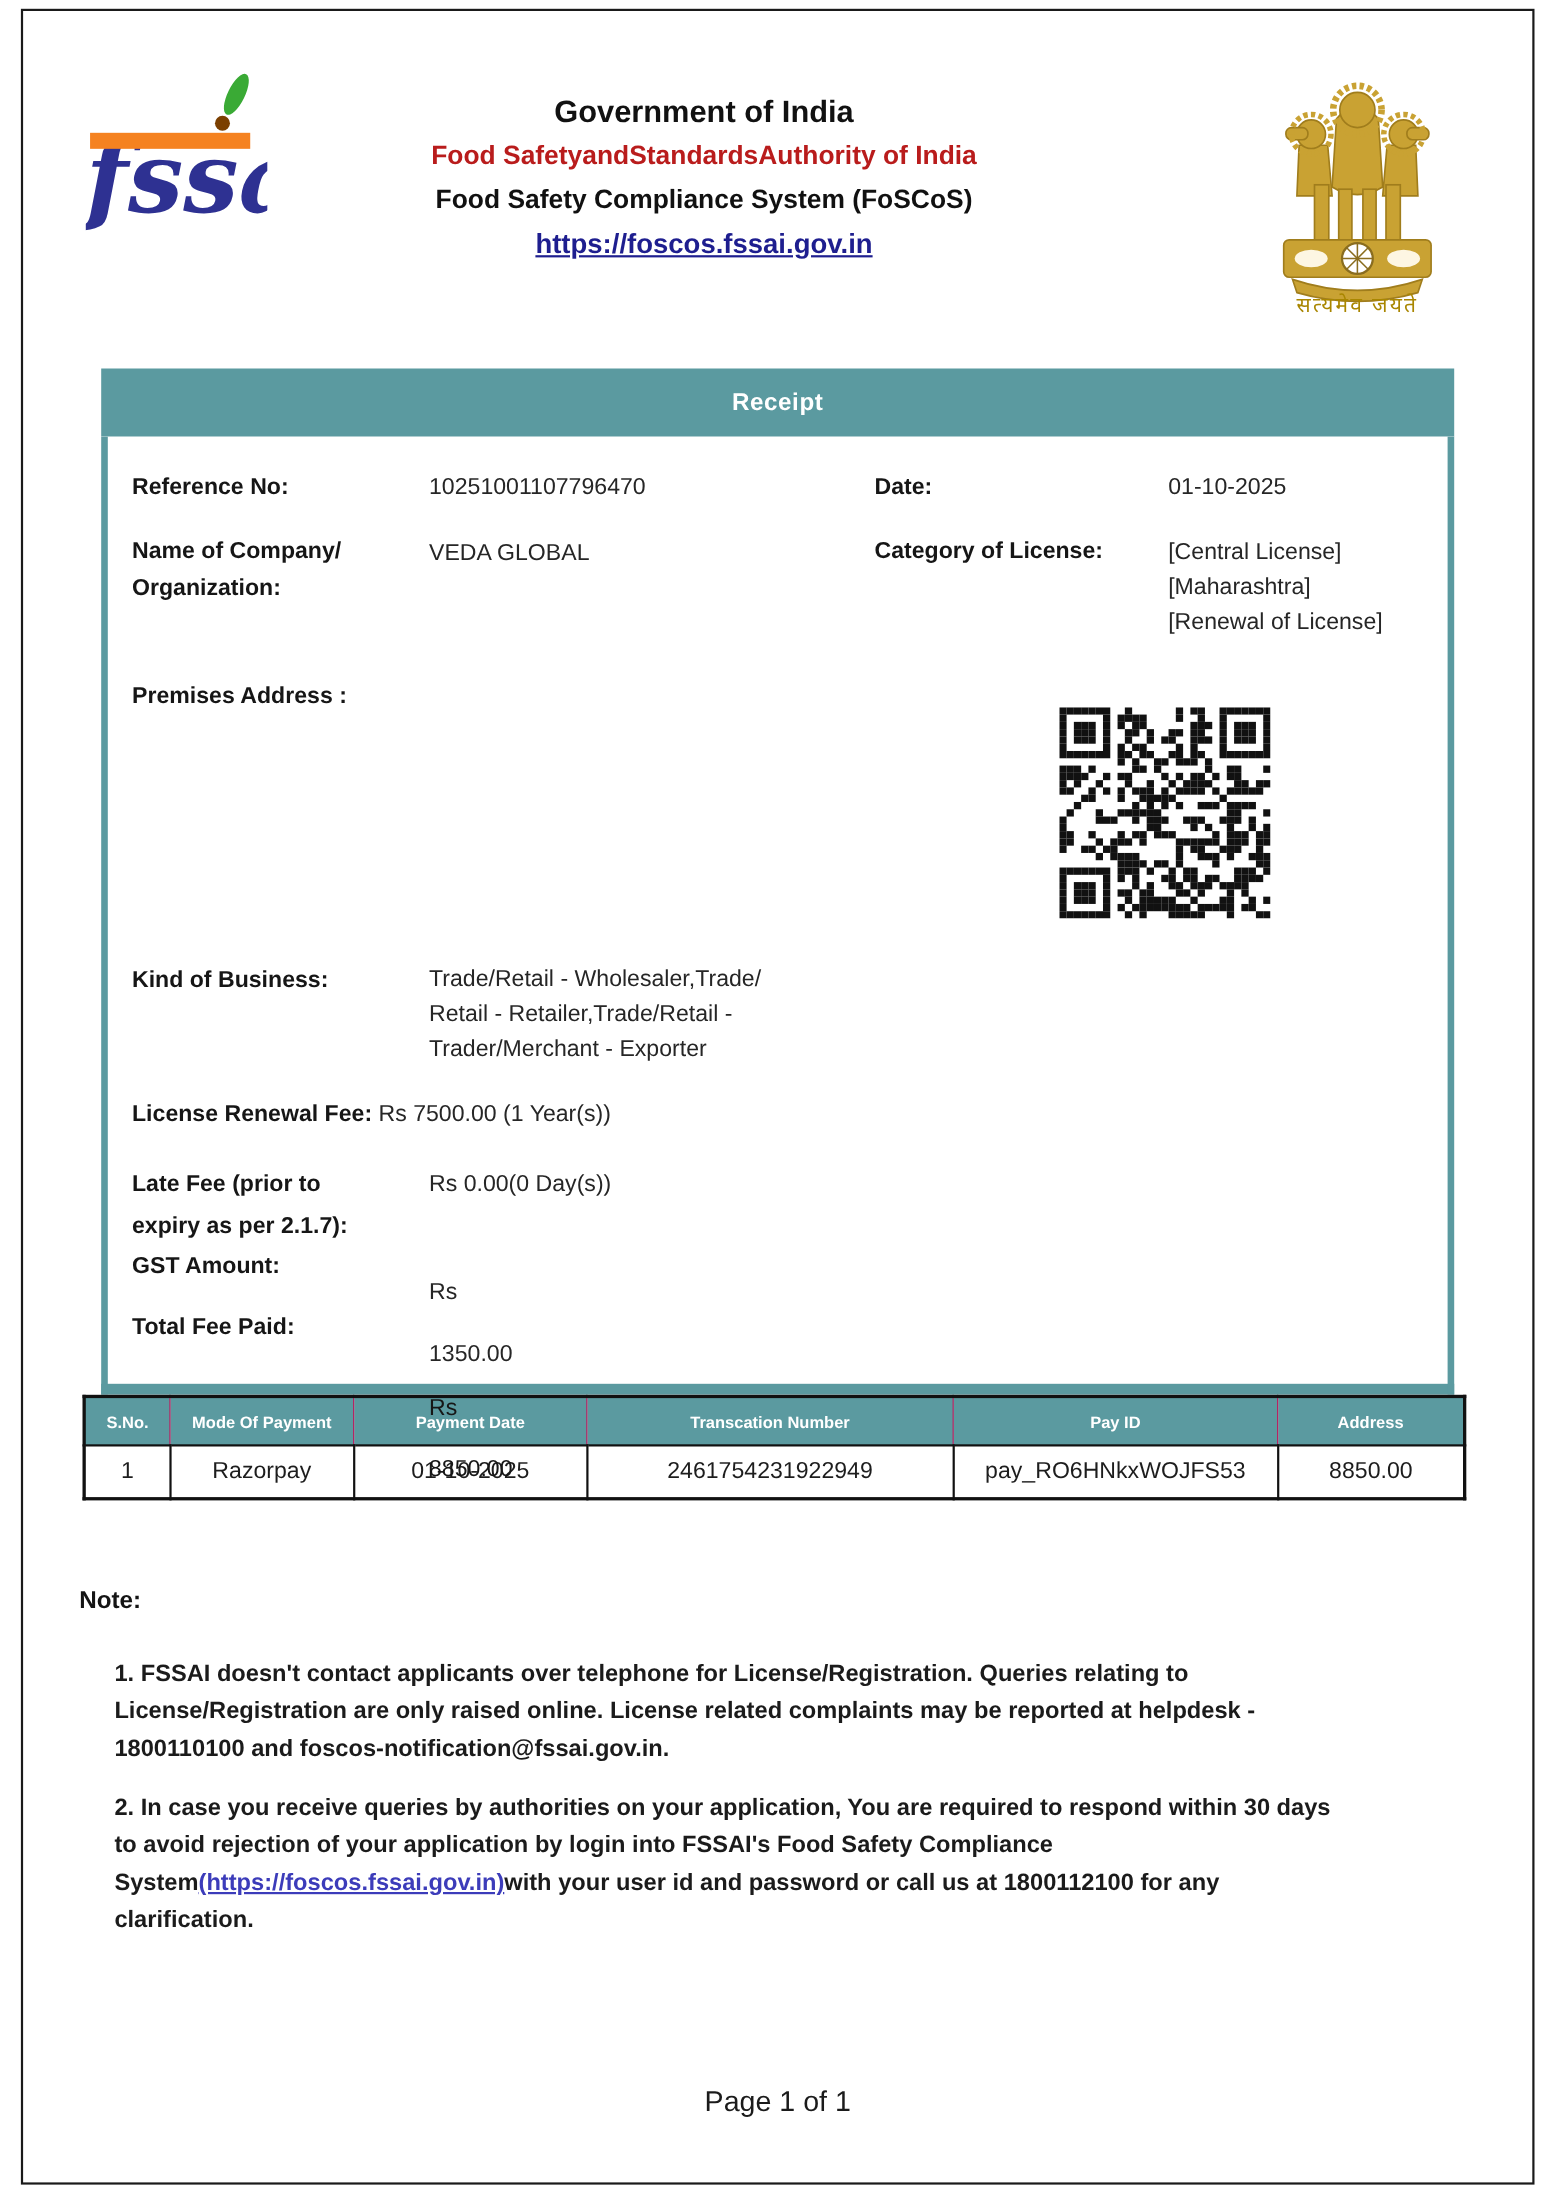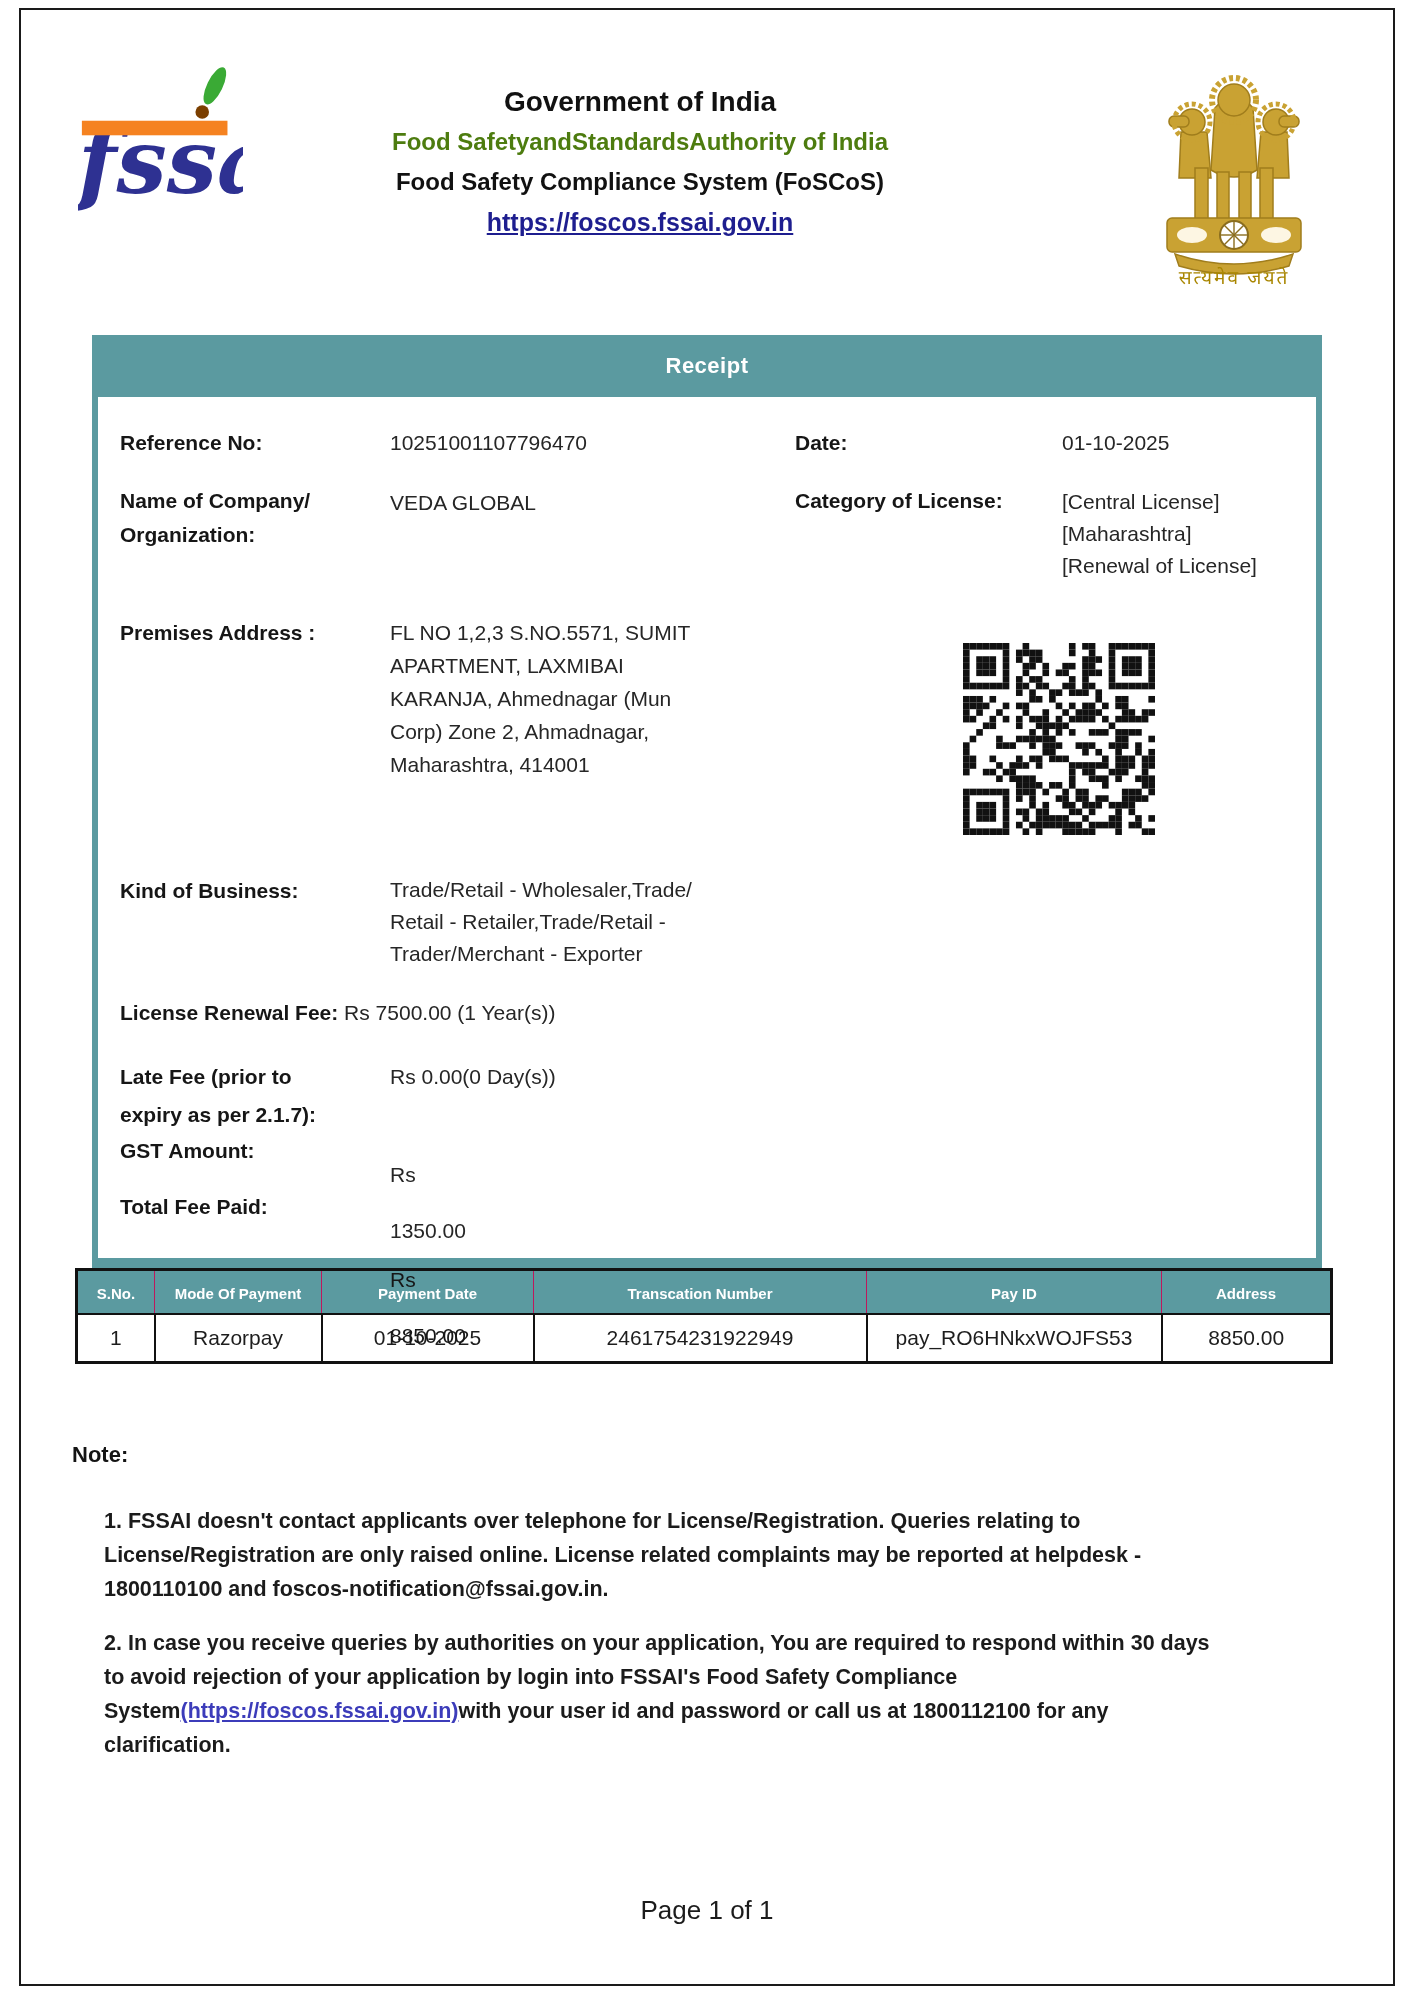"Food SafetyandStandardsAuthority of" .hdr-auth { color: #4d7c0f -> #b91c1c }
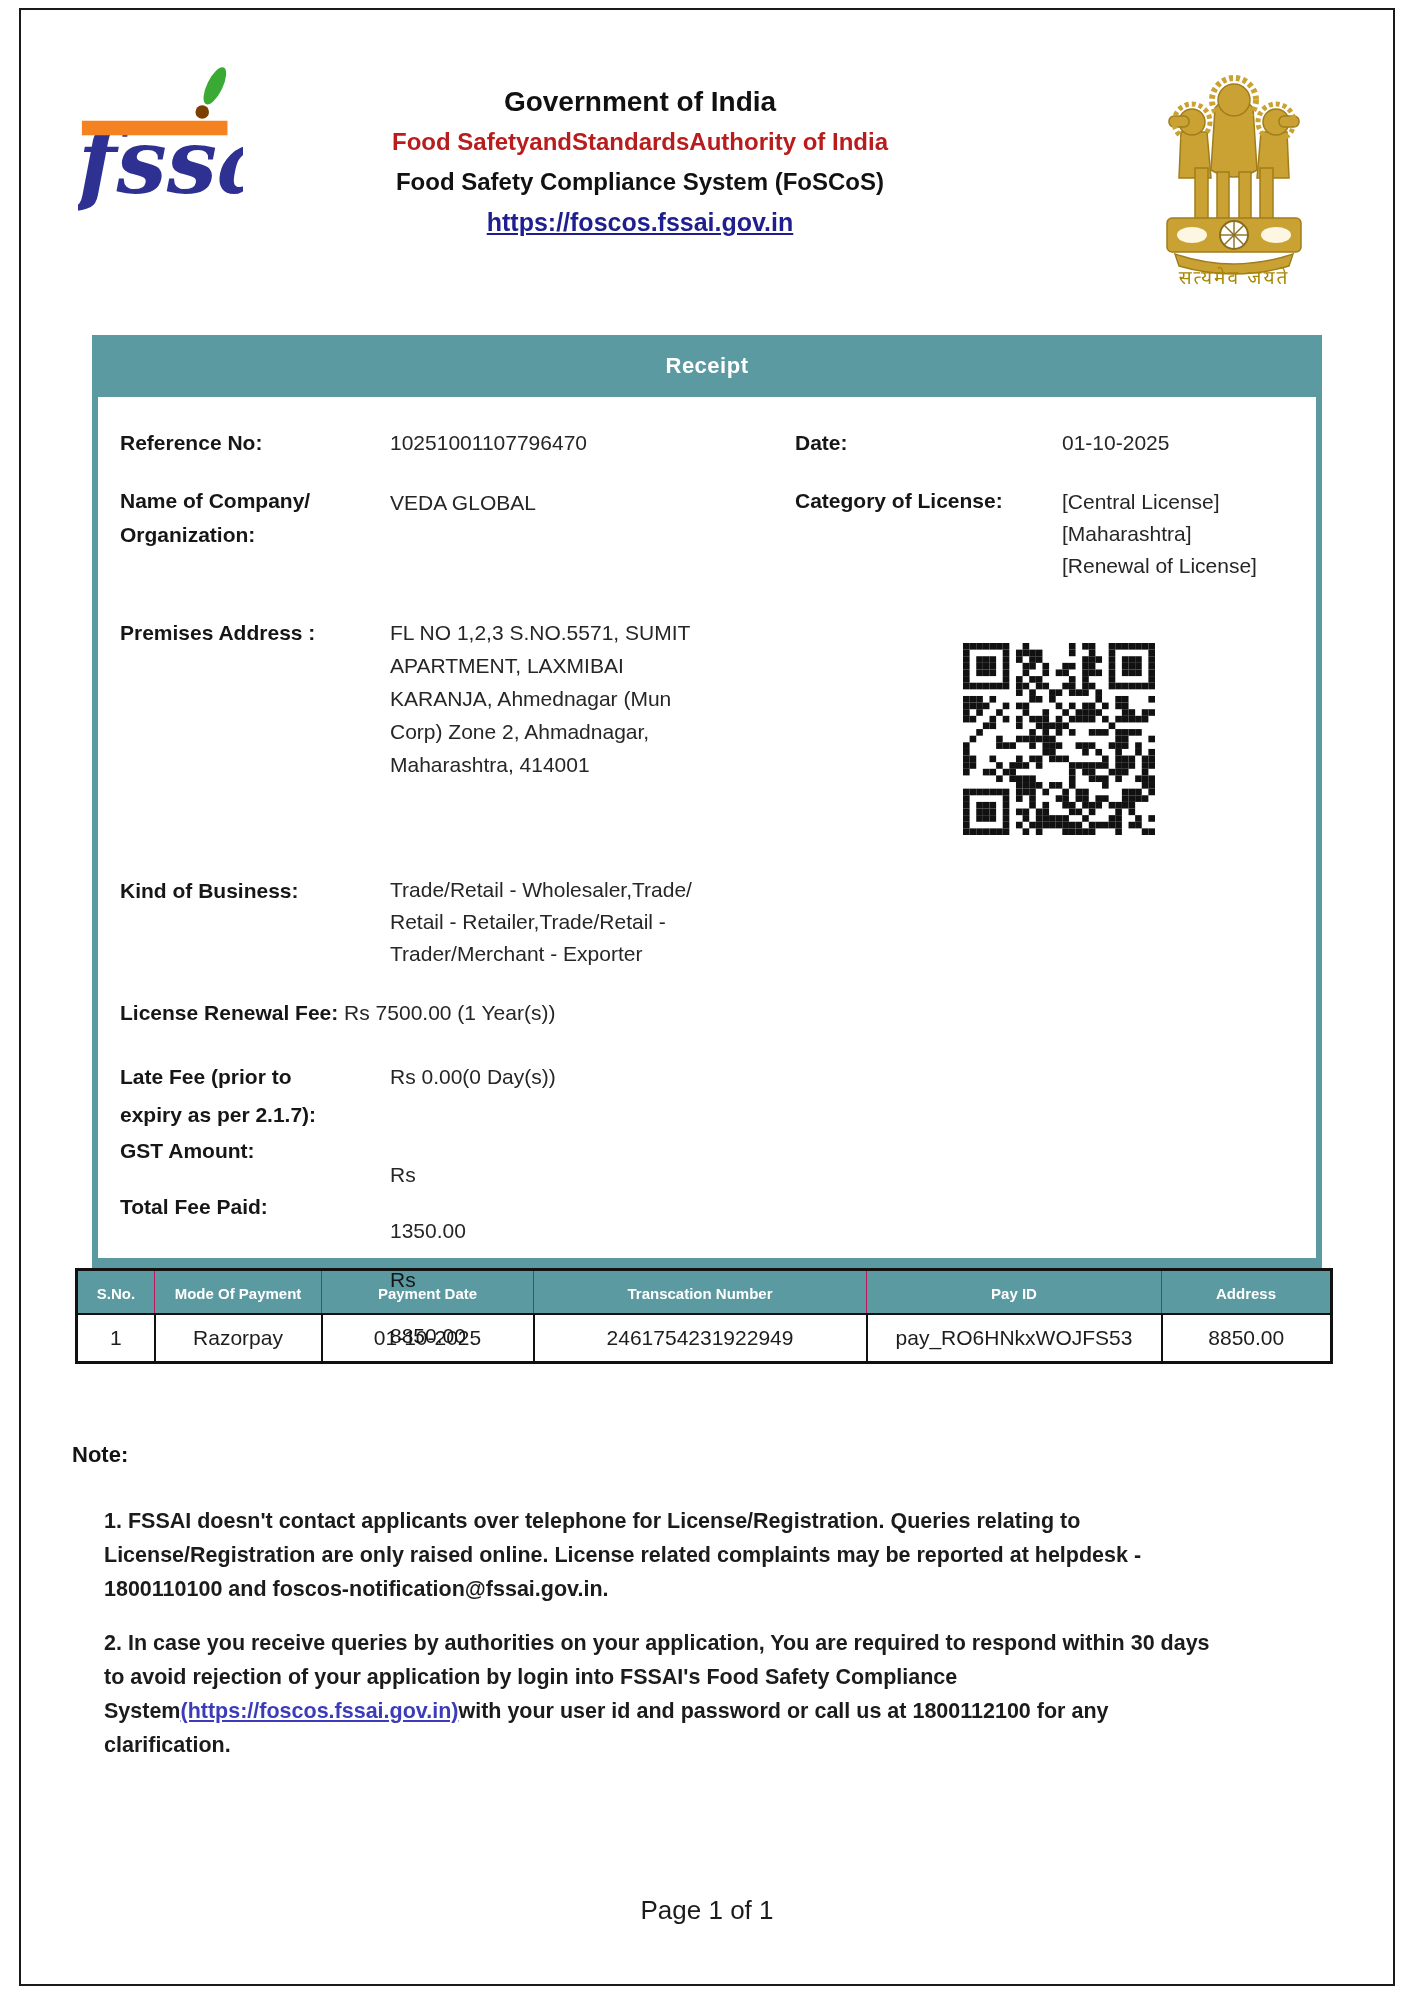"FL NO 1,2,3 S.NO.5571, SUMIT" div.abs { html: <div>FL NO 1,2,3 S.NO.5571, SUMIT APARTMENT, LAXMIBAI KARANJA, Ahmednagar (Mun Corp) Zone 2, Ahmadnagar, Maharashtra, 414001</div> -> none }
